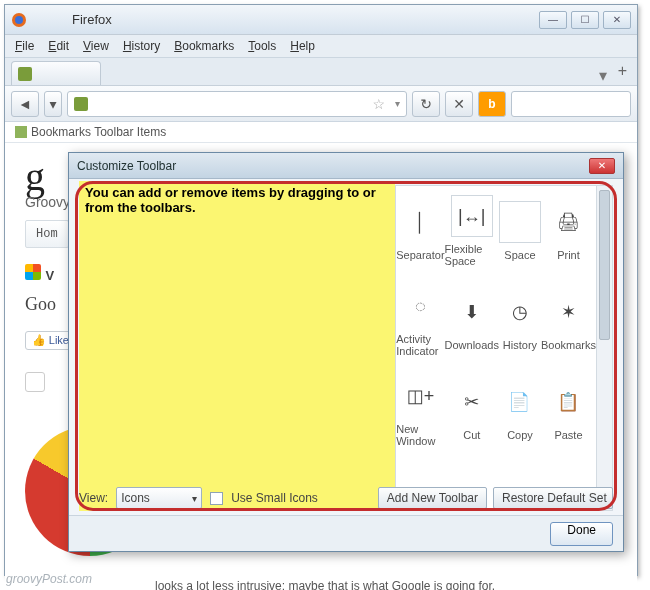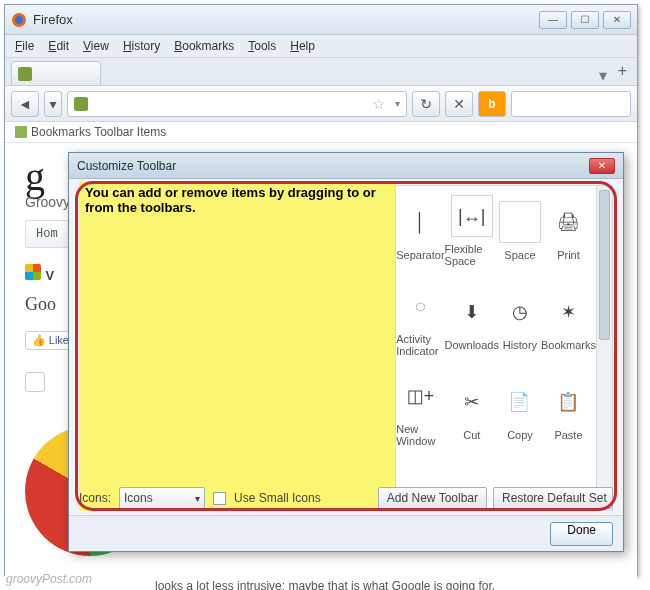"Firefox" .titlebar { gap: none -> 39px }
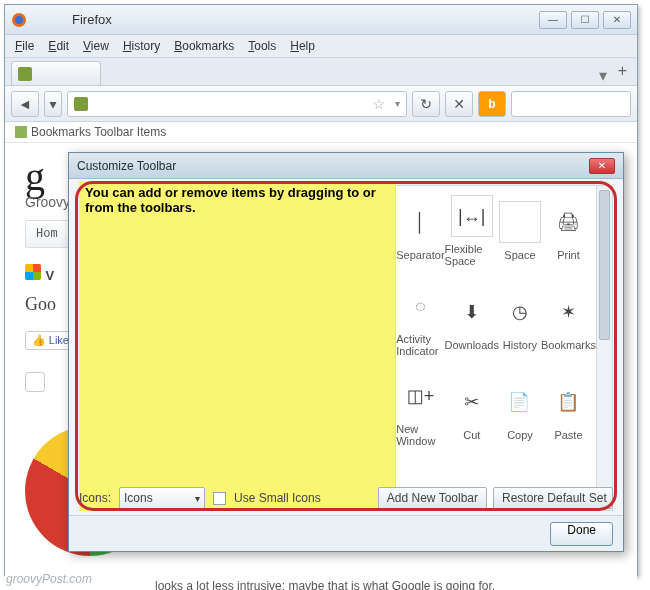"Icons:" span.lbl { text: Icons -> View }
